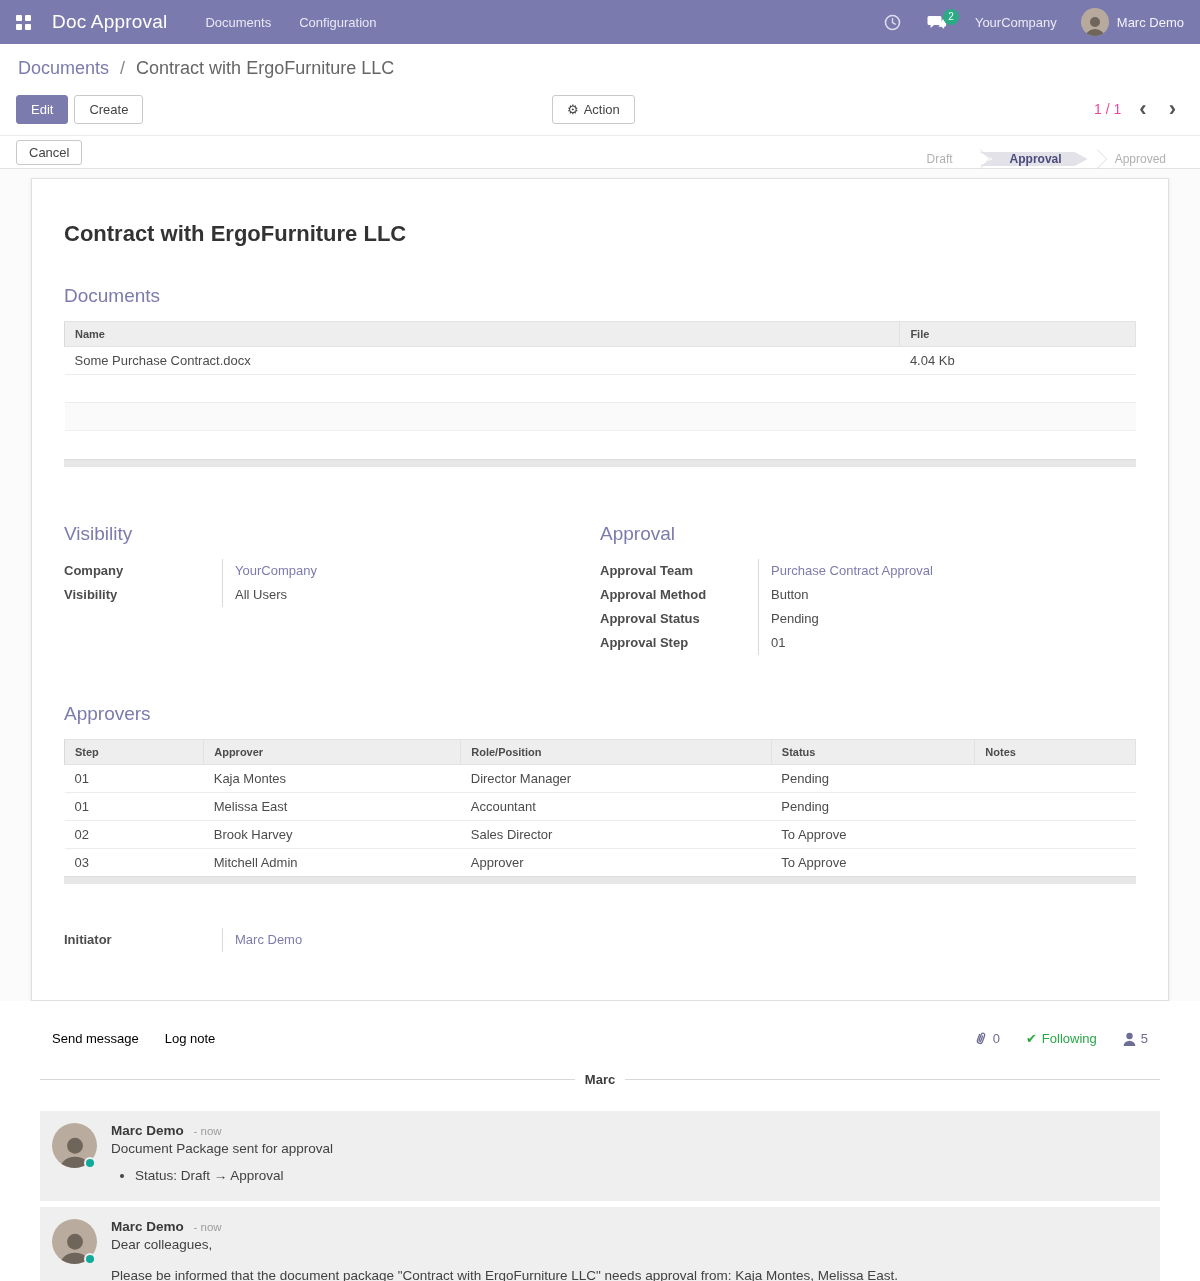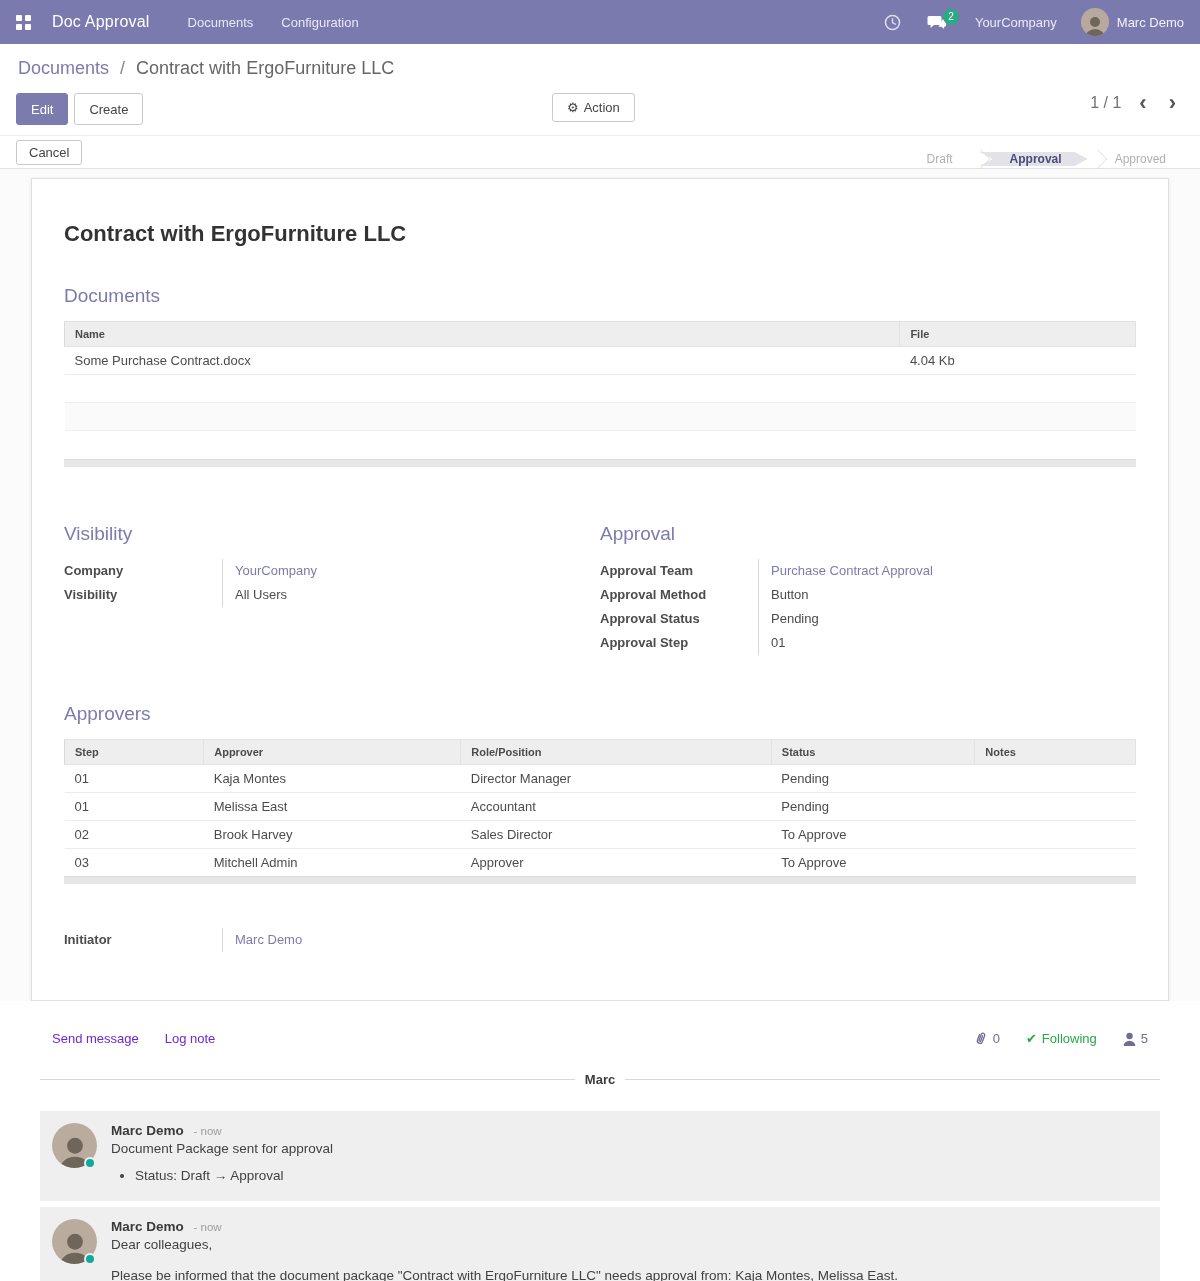"Doc Approval" .brand { font-size: 16px -> 19px }
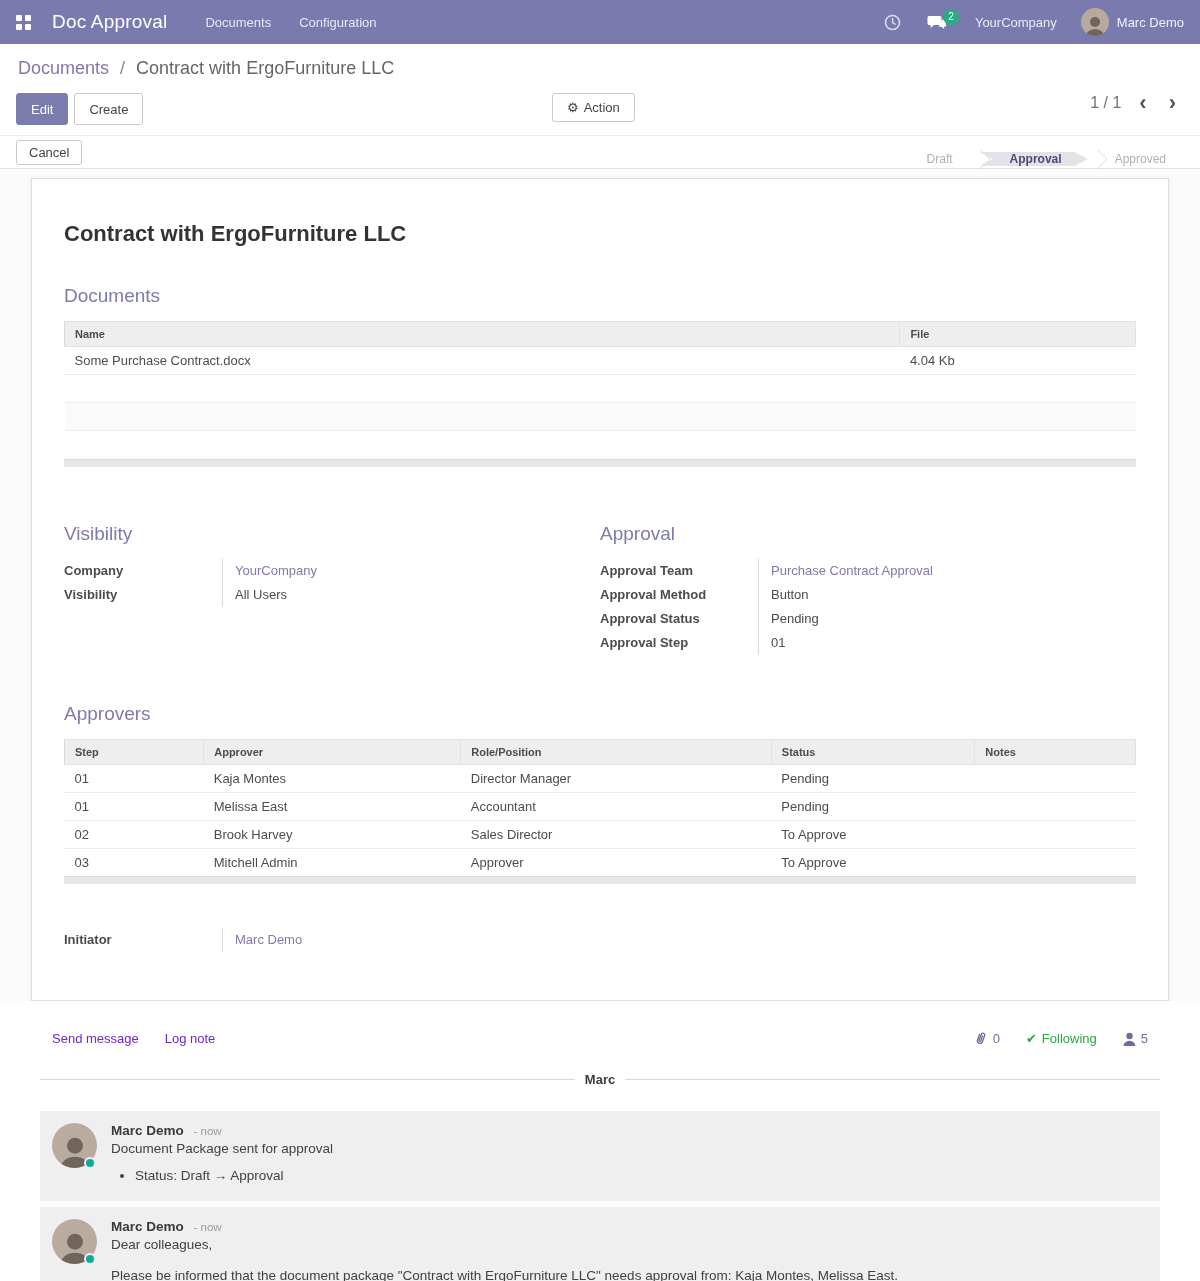"Edit" .cp-buttons { align-items: none -> center }
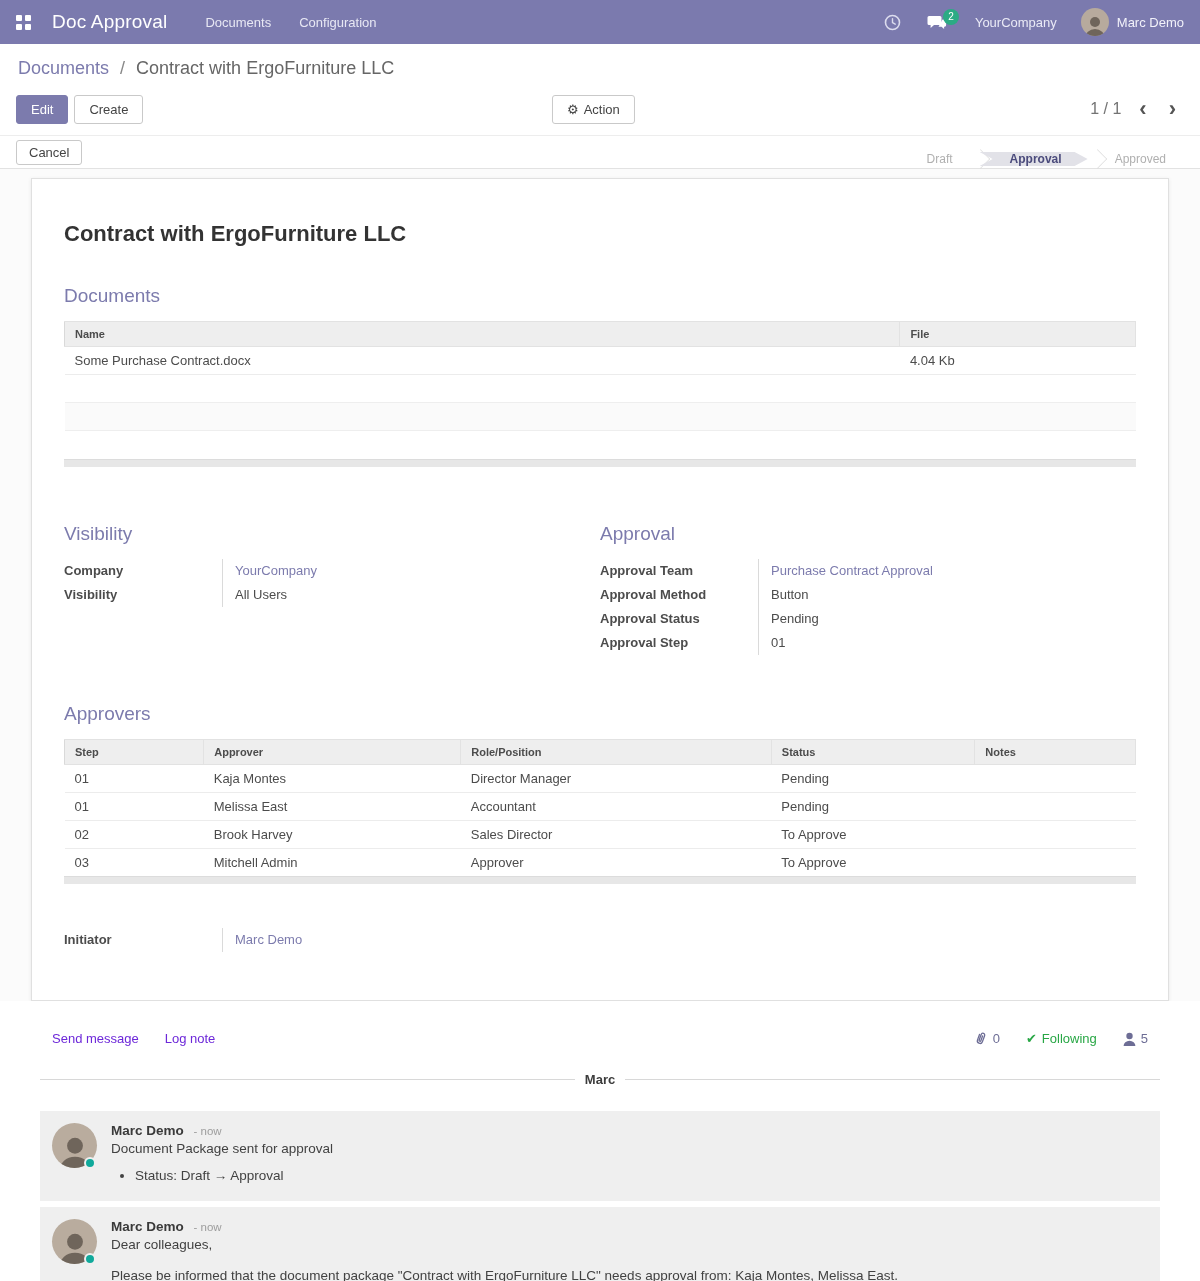"1 / 1" .pager-value { color: #737373 -> #ec4899; font-size: 16px -> 14px }
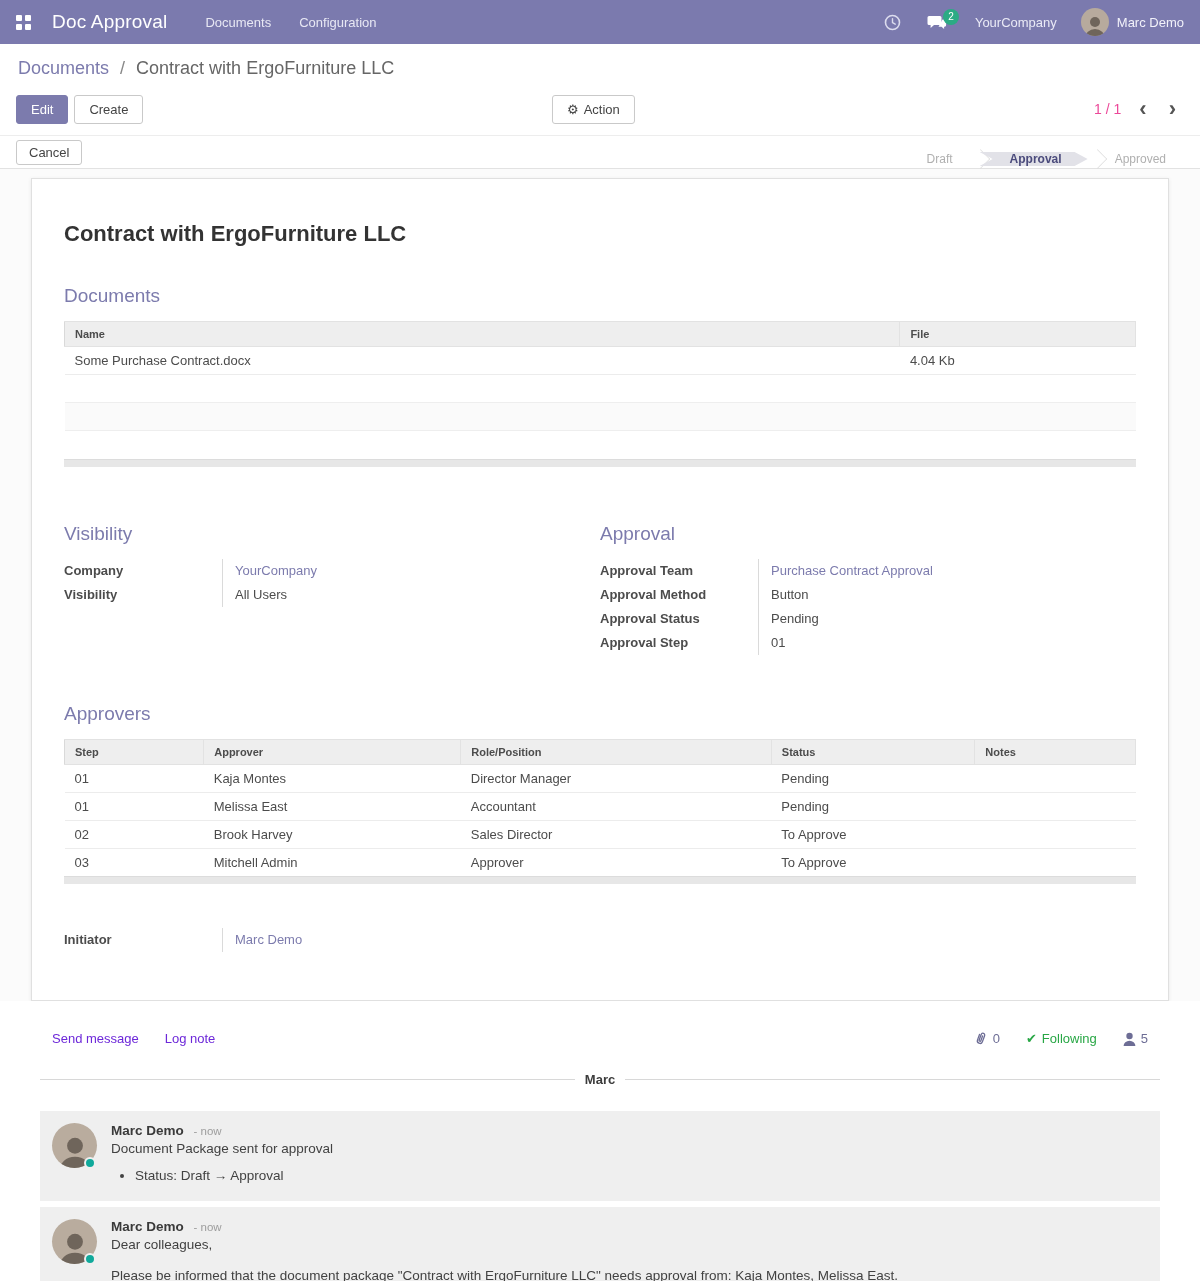"Send message" .chatter-action { color: #6d28d9 -> #000000 }
